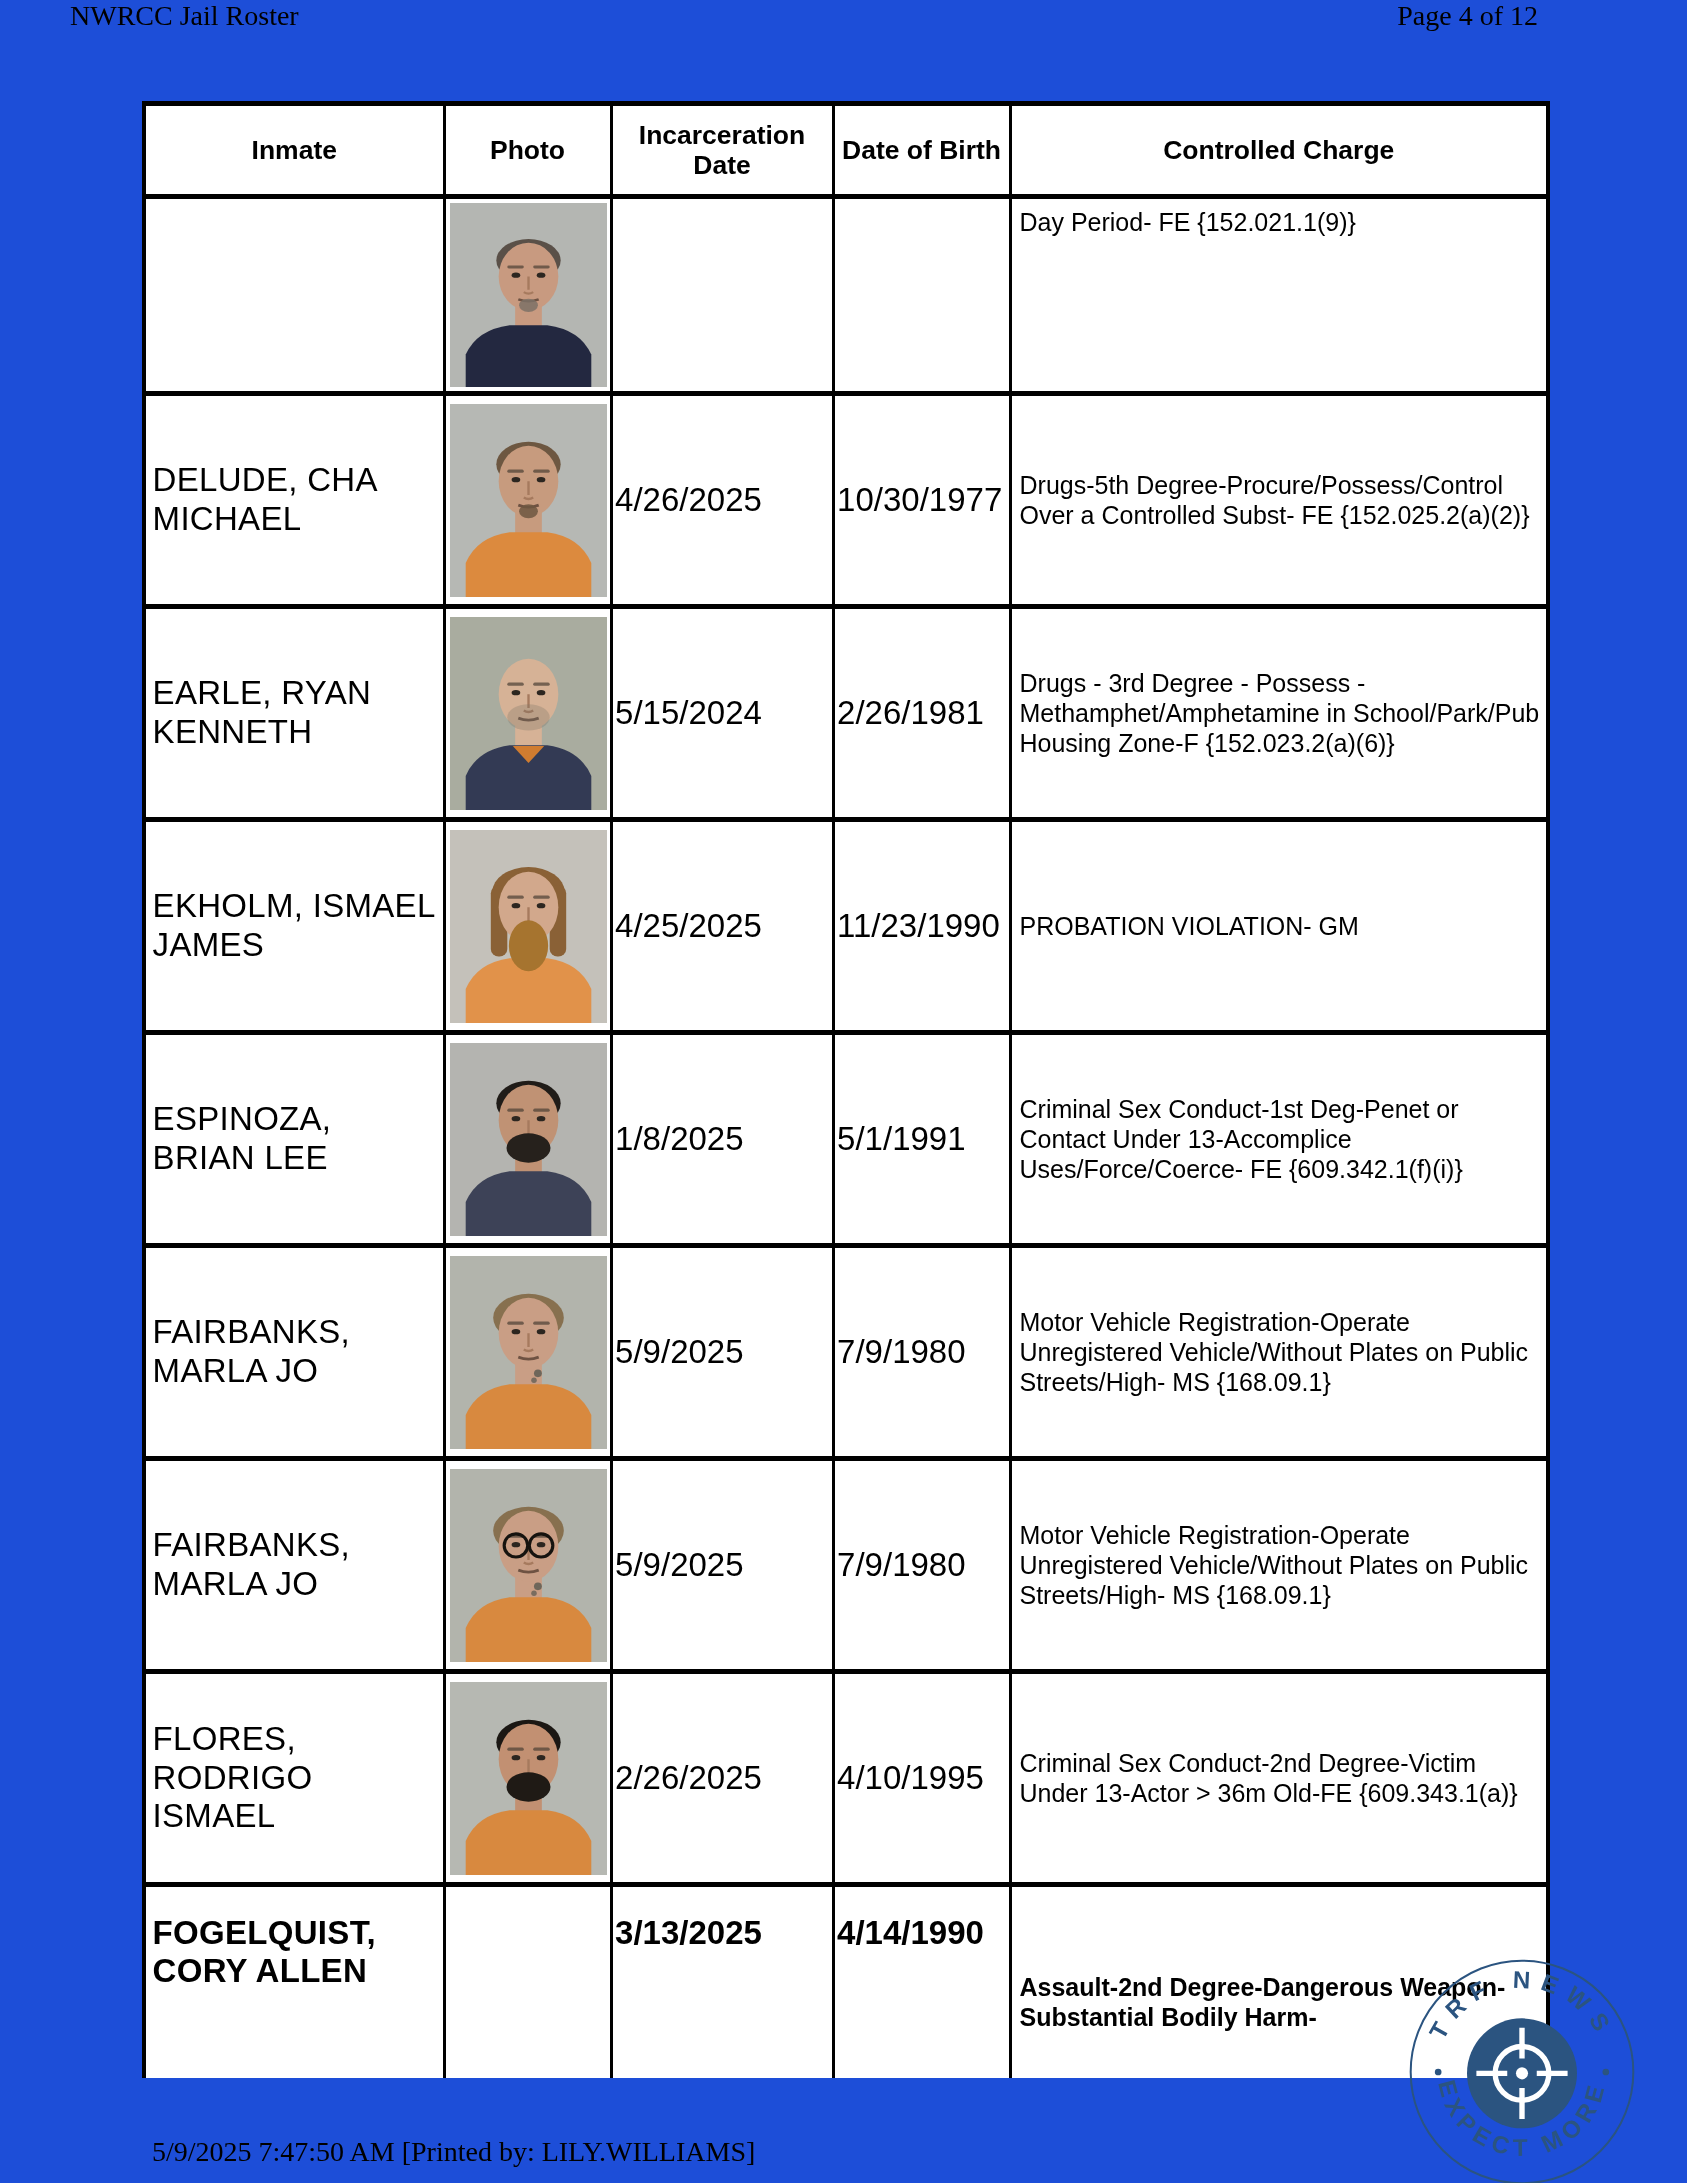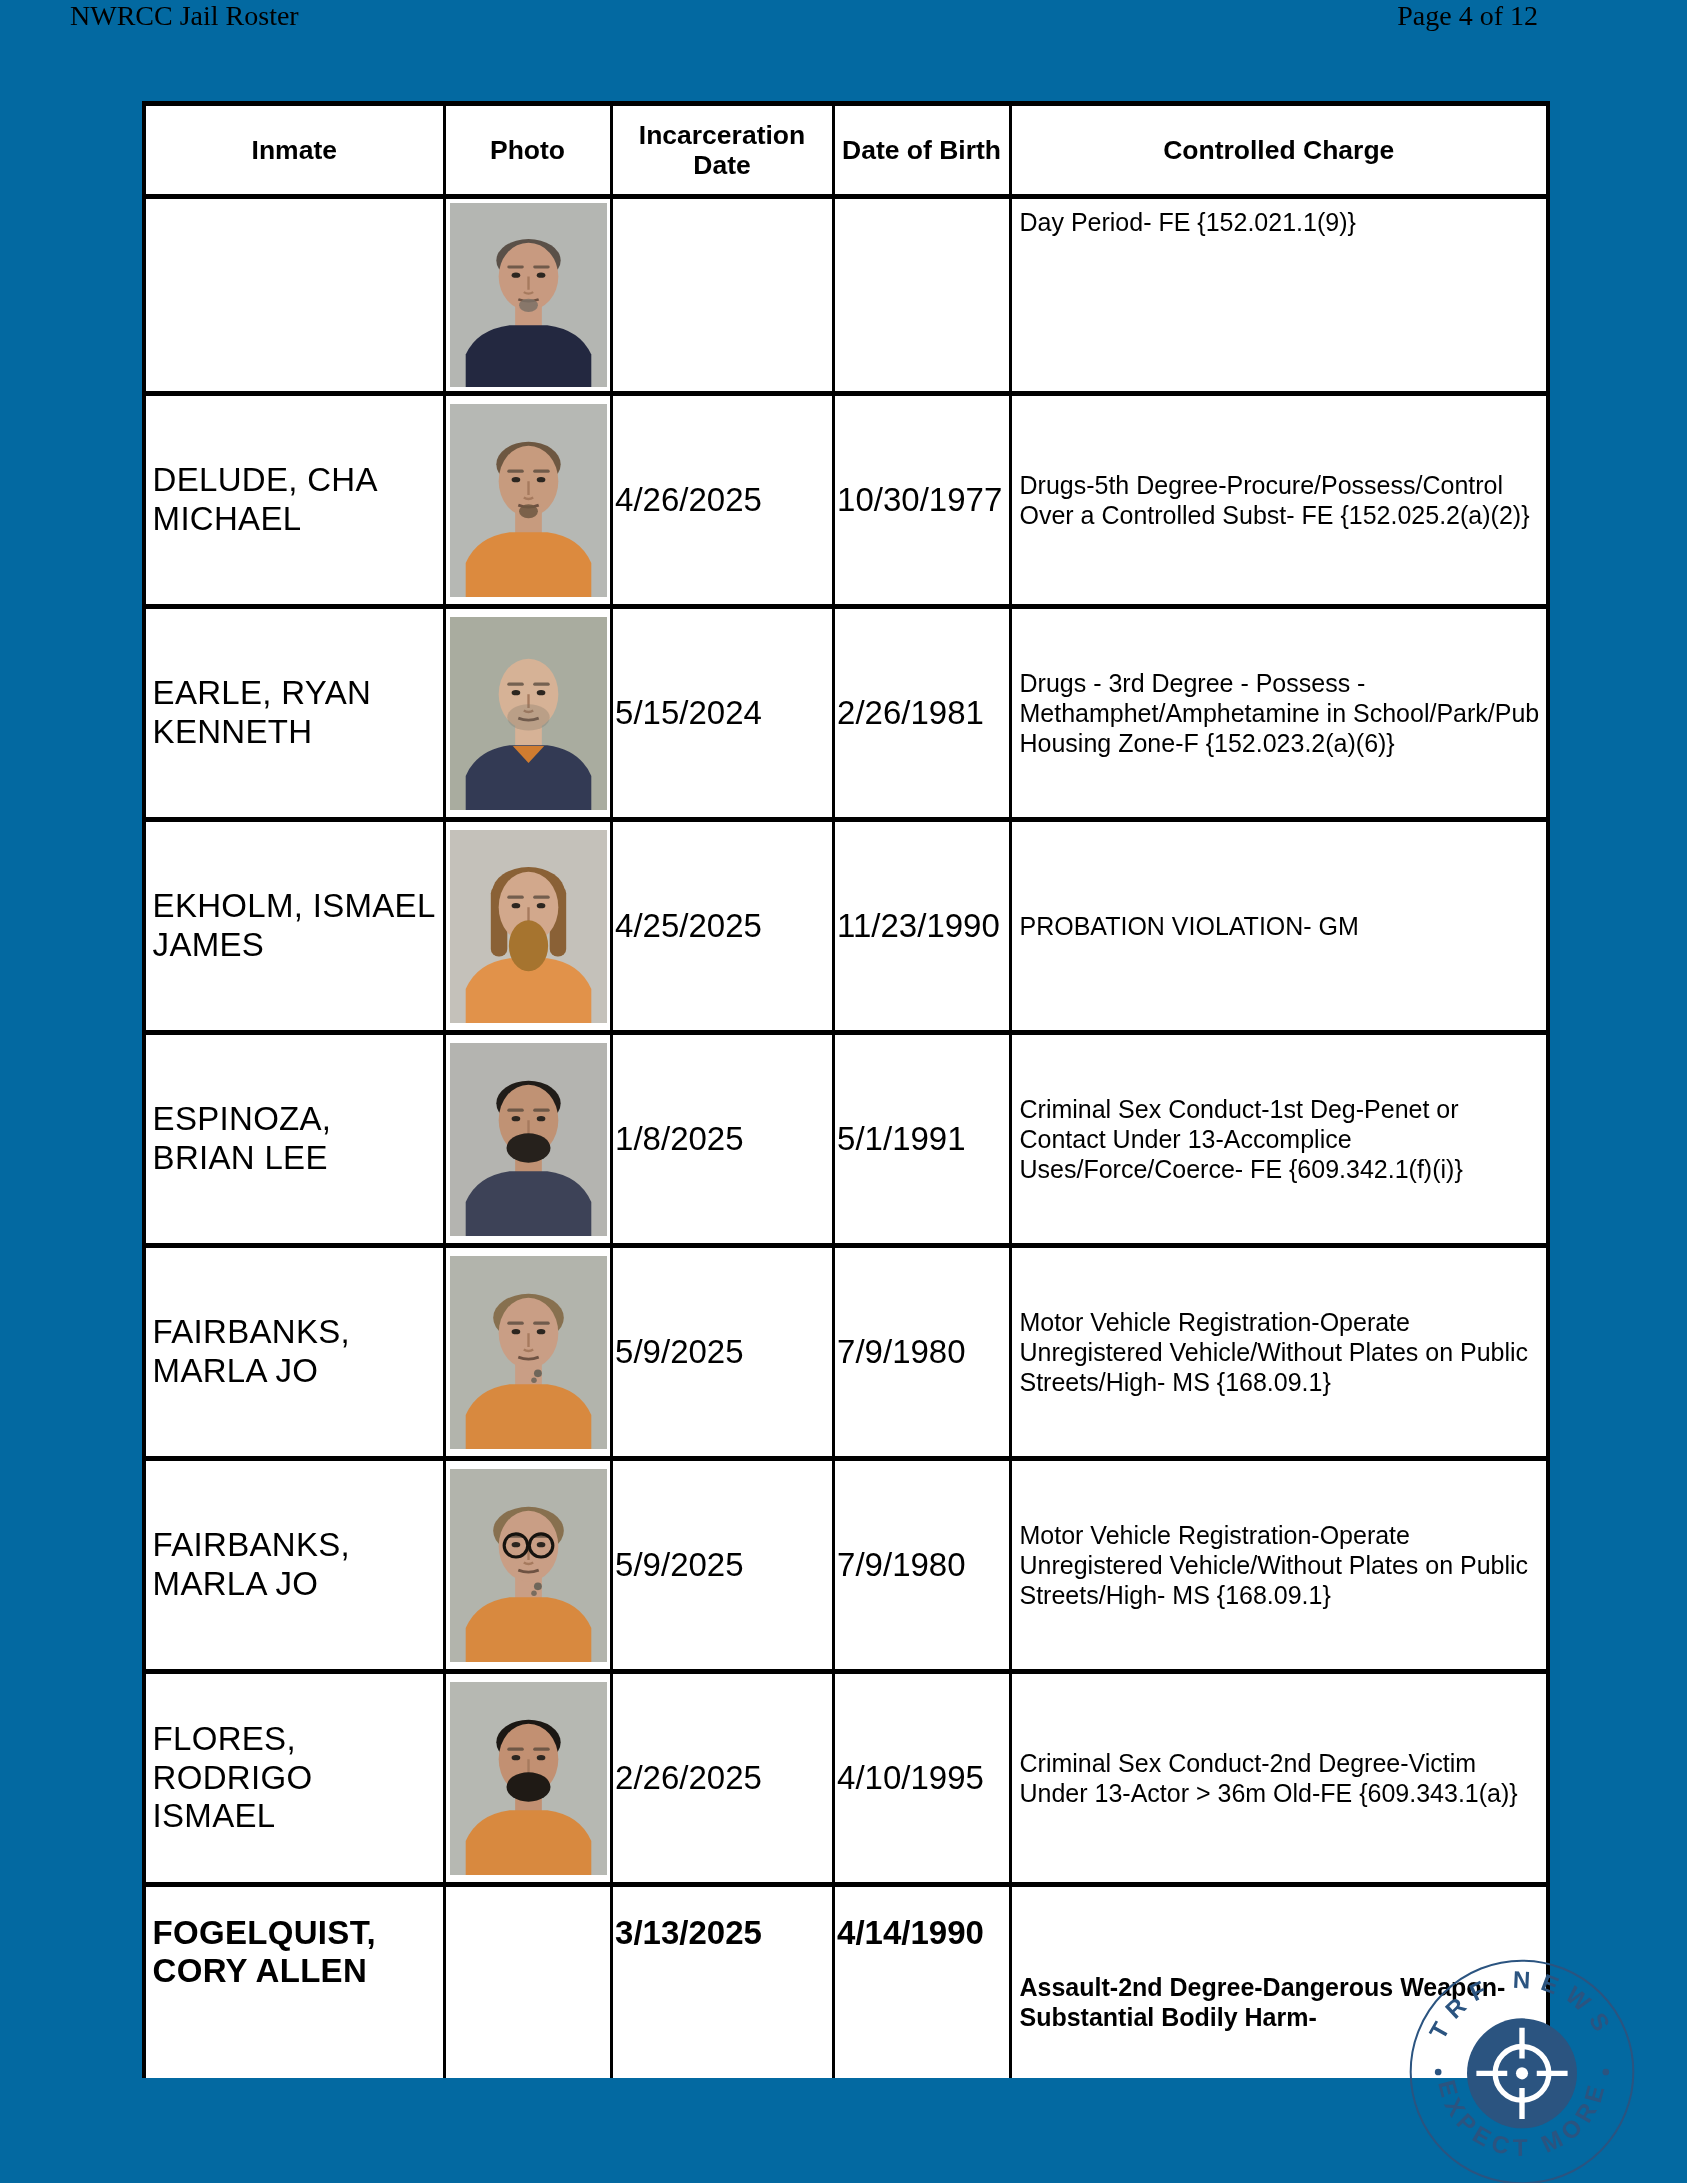"NWRCC Jail Roster" .page { background: #0369a1 -> #1d4ed8 }
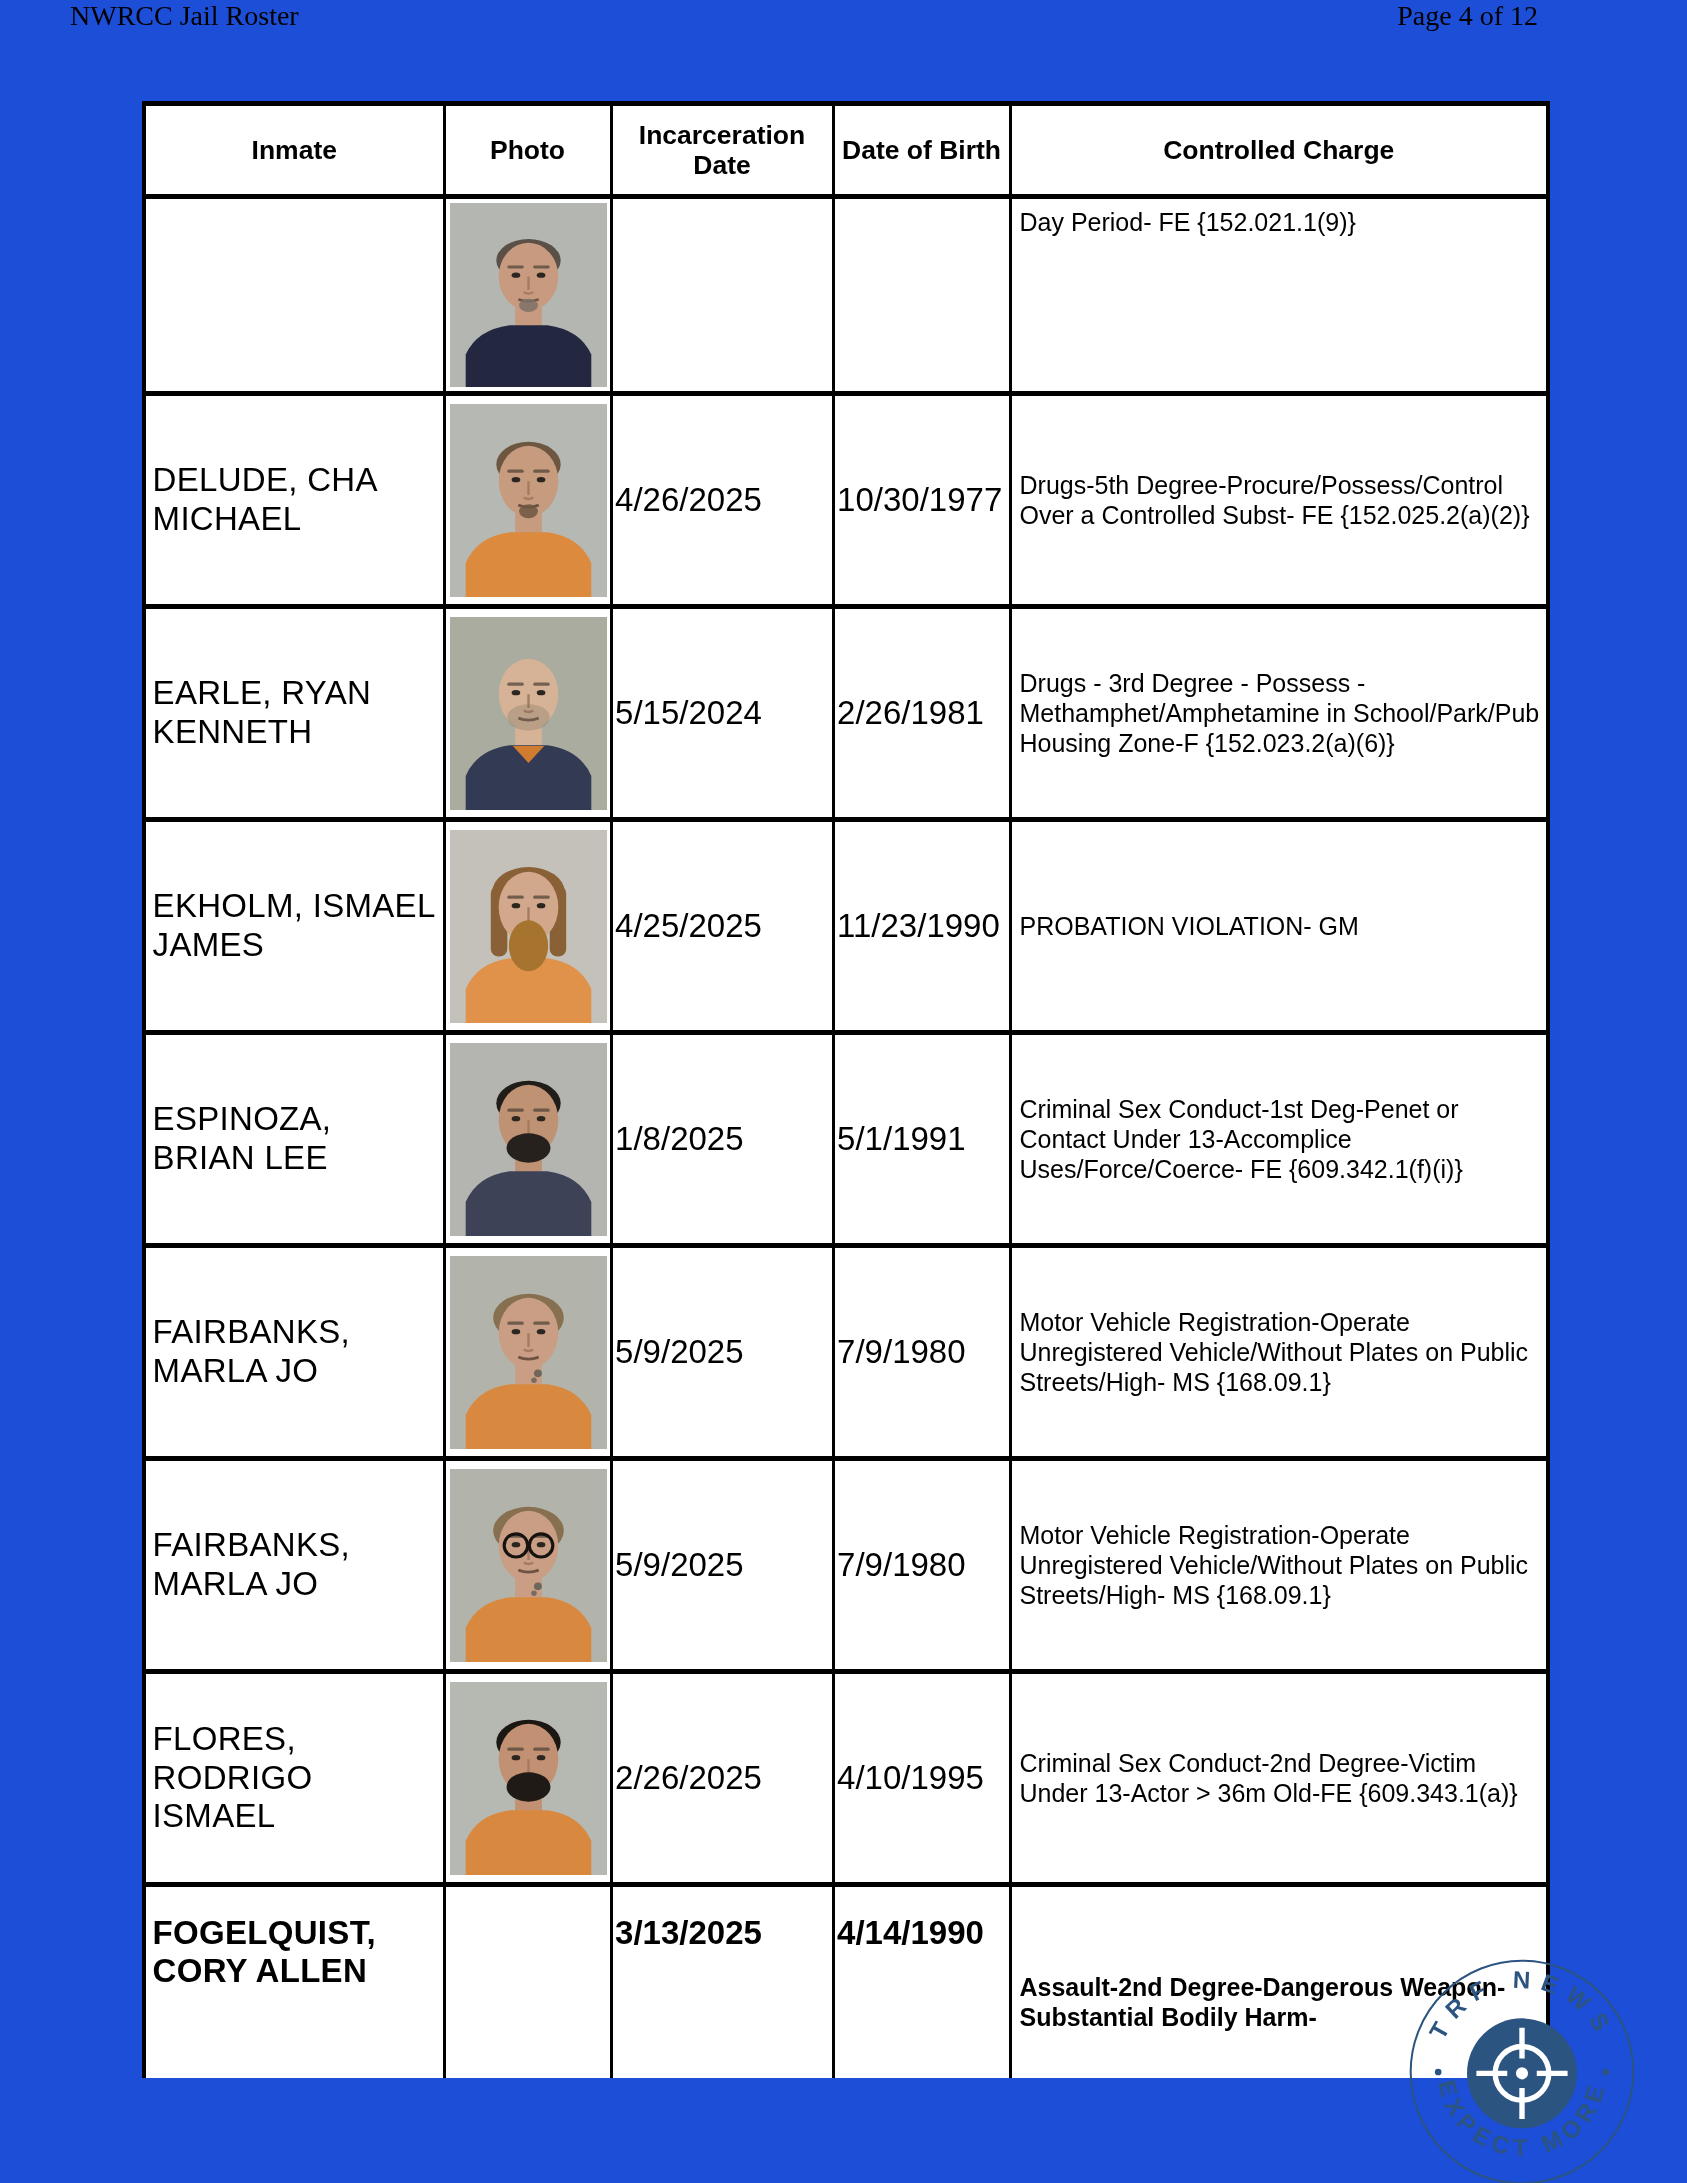"5/9/2025 7:47:50 AM [Printed by:" div.pg-footer { html: none -> <div>5/9/2025 7:47:50 AM [Printed by: LILY.WILLIAMS]</div> }
